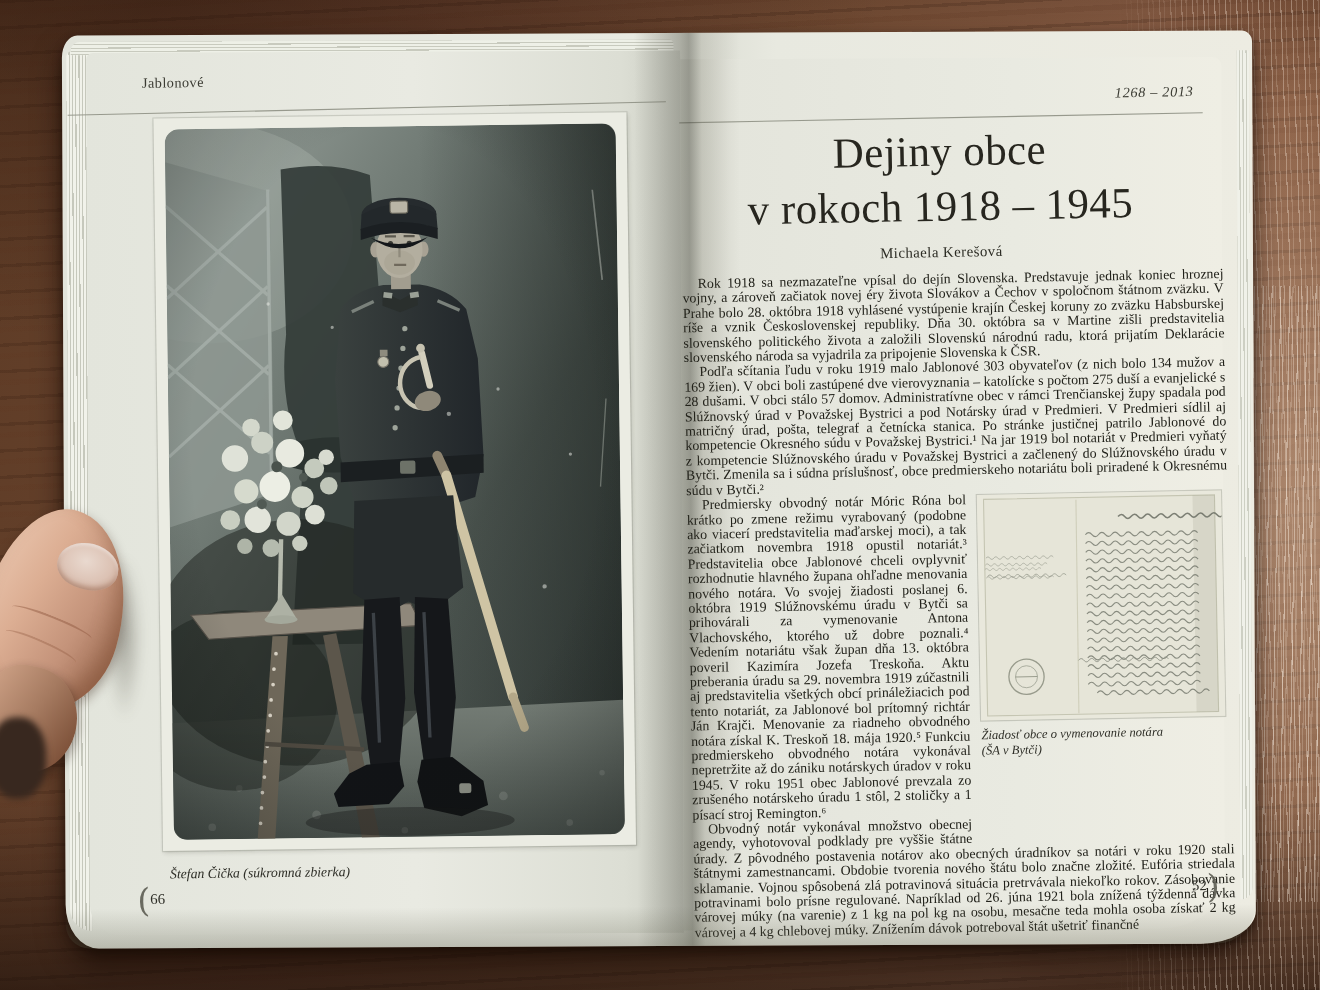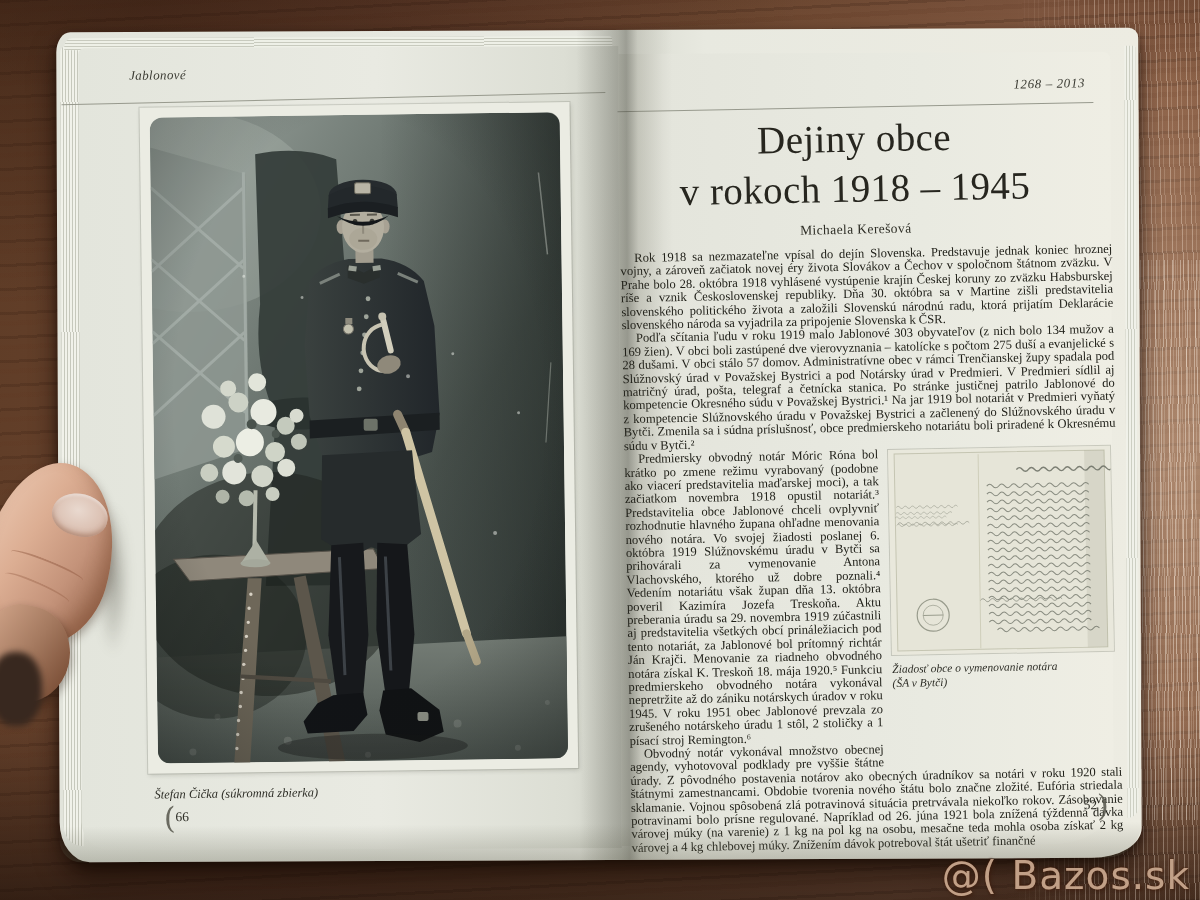"Jablonové" .running-head-left { font-style: italic -> none }
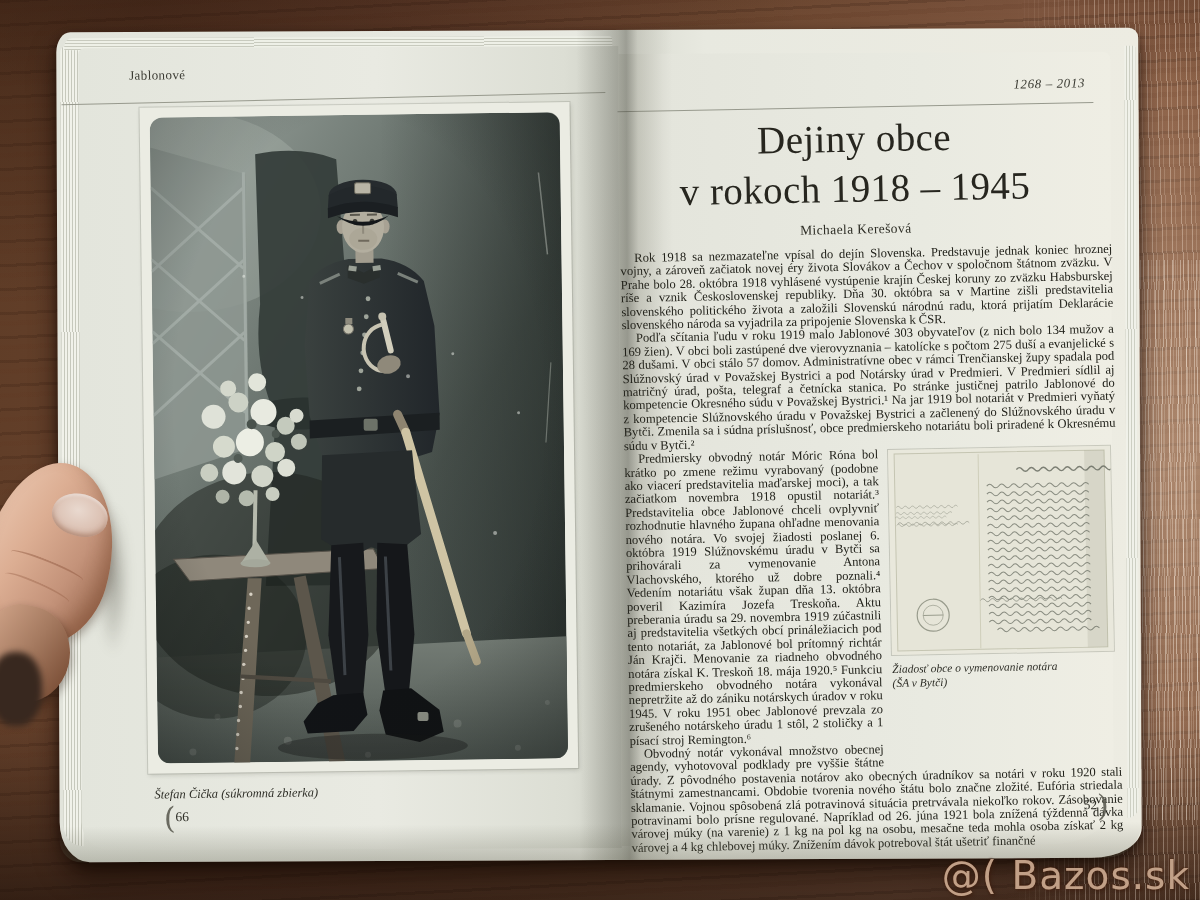"(66" .pageno { margin-left: 39px -> none }
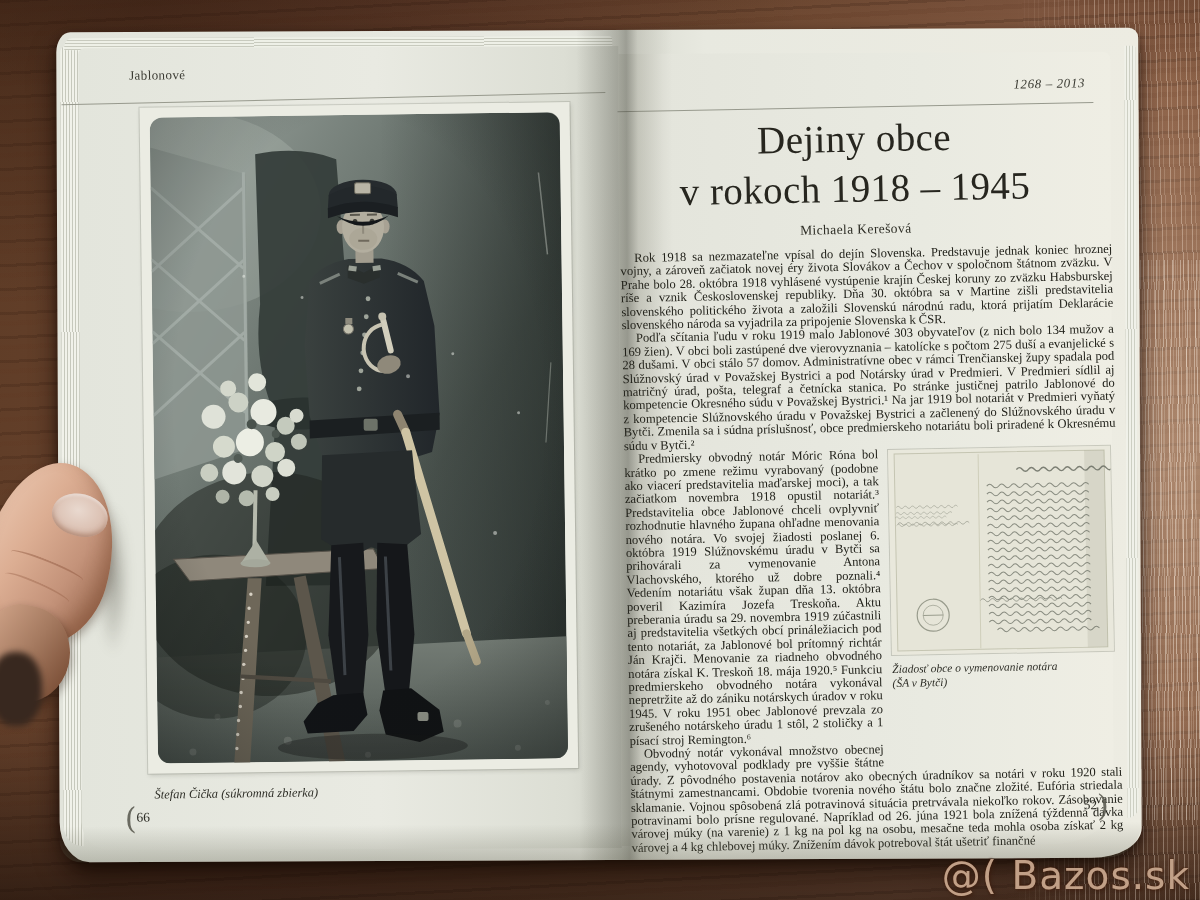"@( Bazos.sk" div.watermark { html: <div>@( Bazos.sk</div> -> none }
